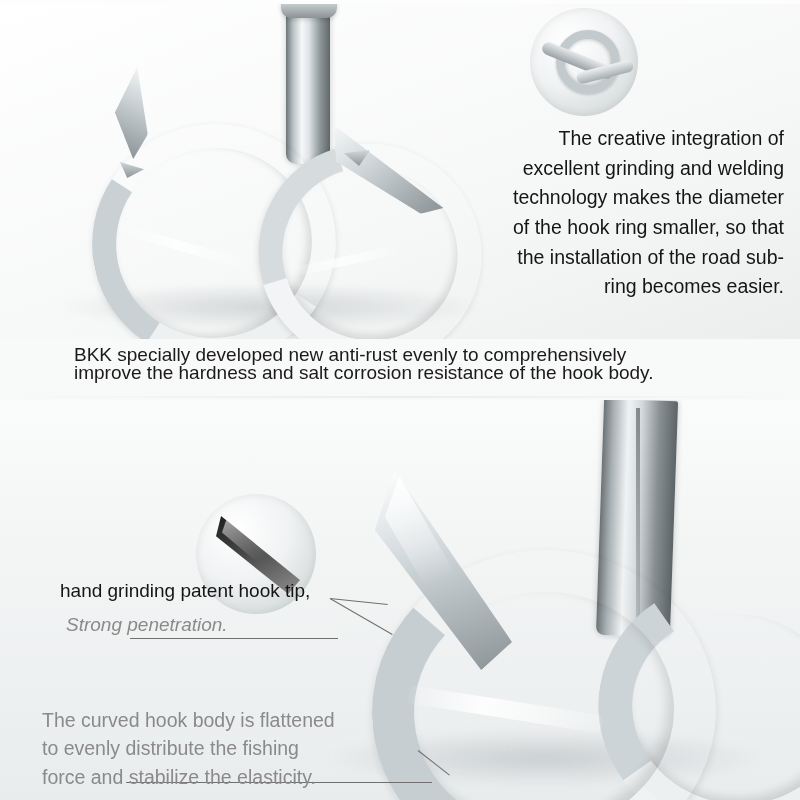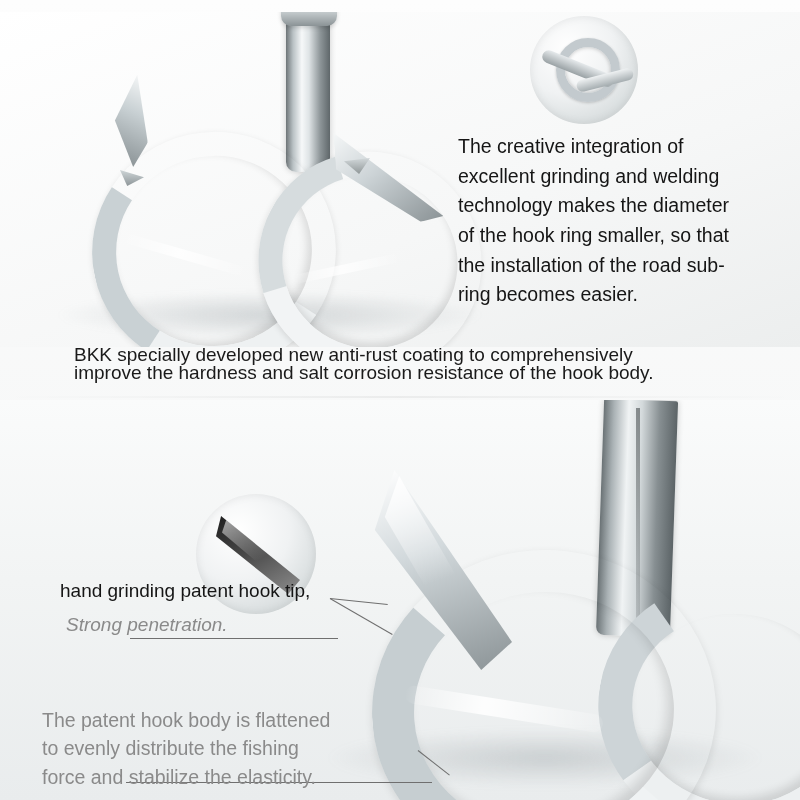"The creative integration of" .top-panel { text-align: none -> right; top: 12px -> 4px }
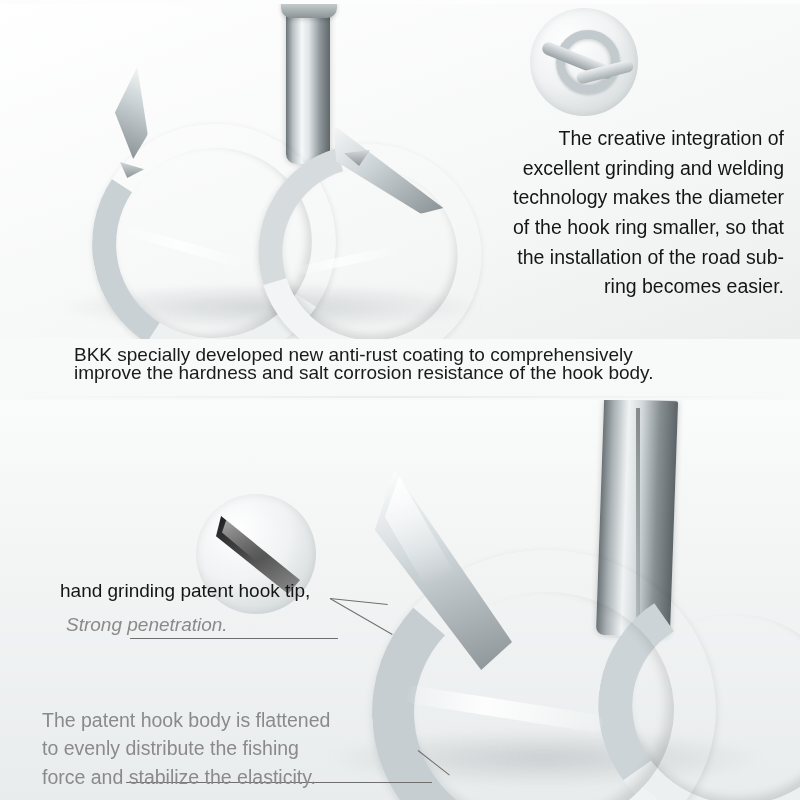"BKK specially developed new anti-rust" div.caption-center { text: coating -> evenly }
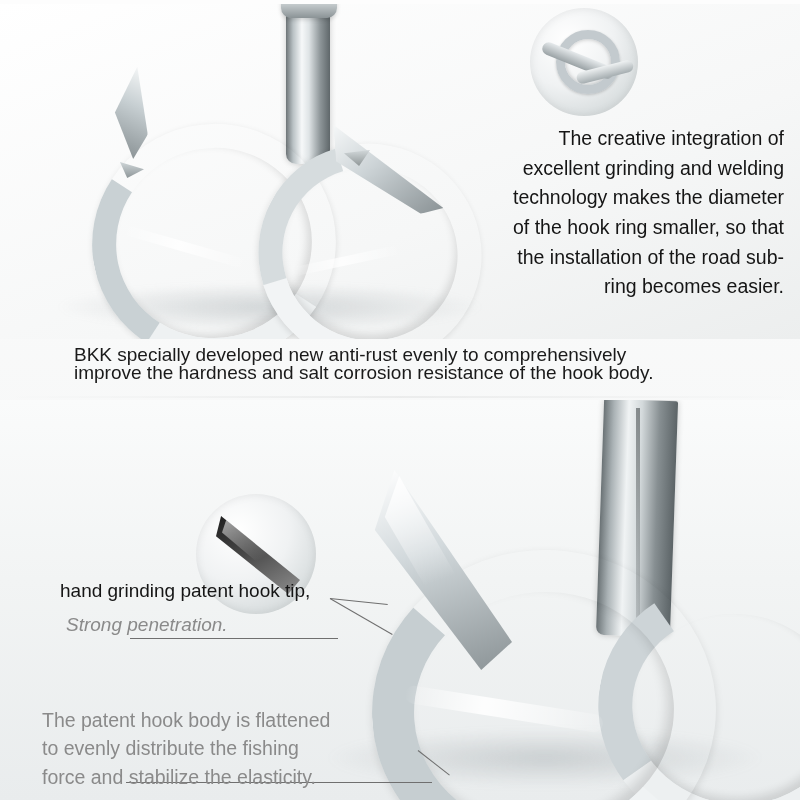"The patent hook body is" div.caption-center { text: patent -> curved }
